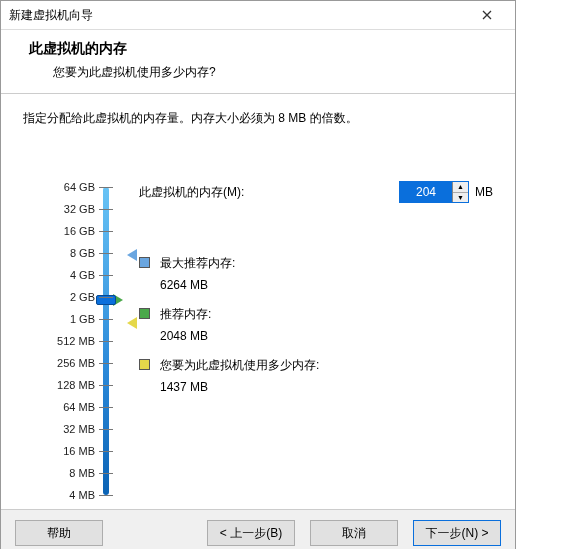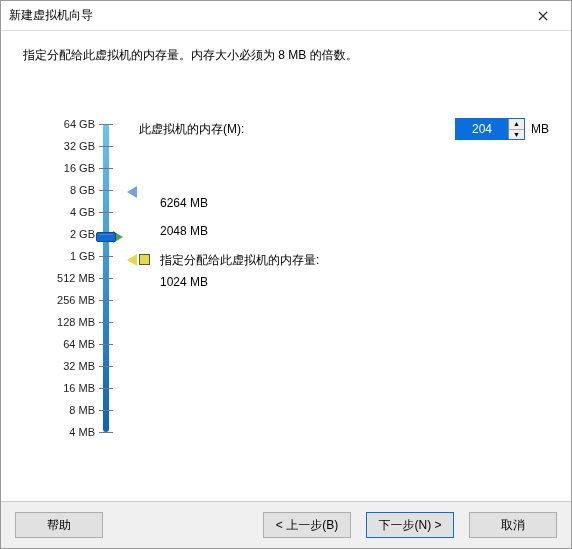"新建虚拟机向导" .window { width: 572px -> 516px }
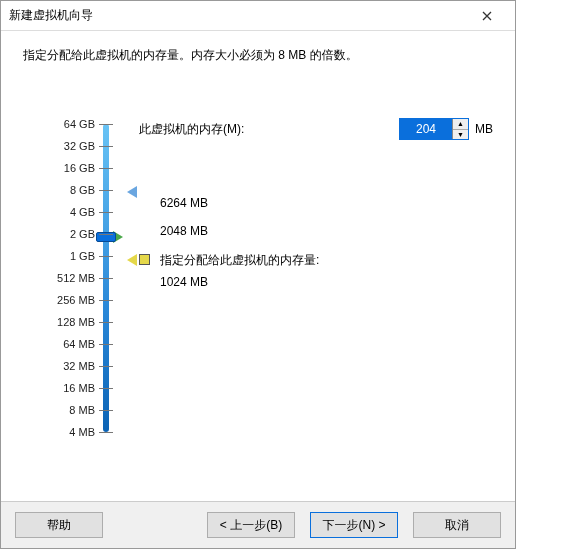"此虚拟机的内存" div.header { html: none -> <div> <h1>此虚拟机的内存</h1> <p>您要为此虚拟机使用多少内存?</p> </div> }
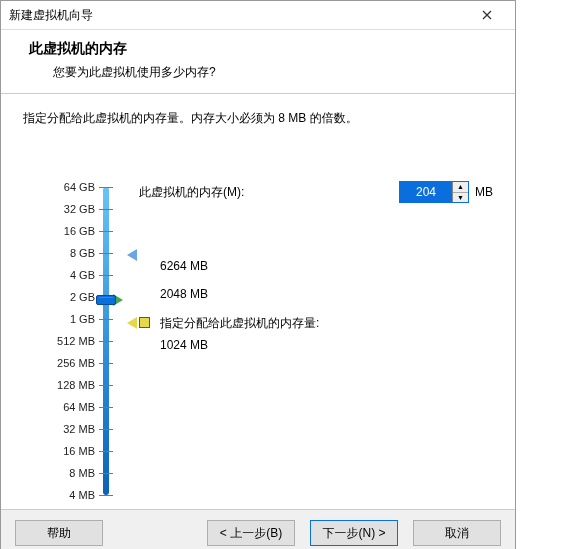"最大推荐内存:" div.hint { html: none -> <div> <div></div> <div>最大推荐内存:</div> </div> }
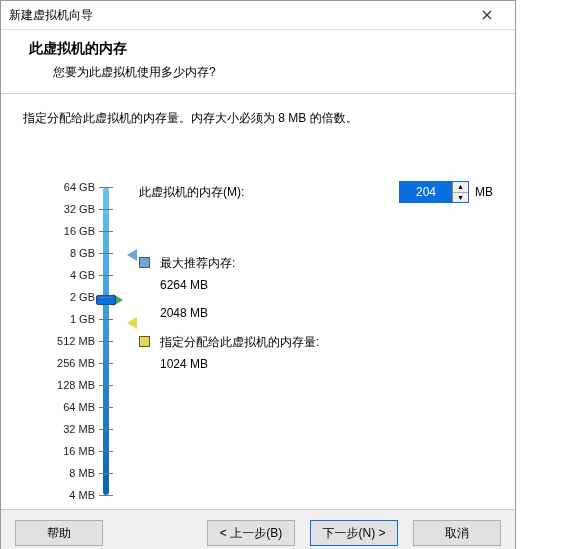"推荐内存:" div.hint { html: none -> <div> <div></div> <div>推荐内存:</div> </div> }
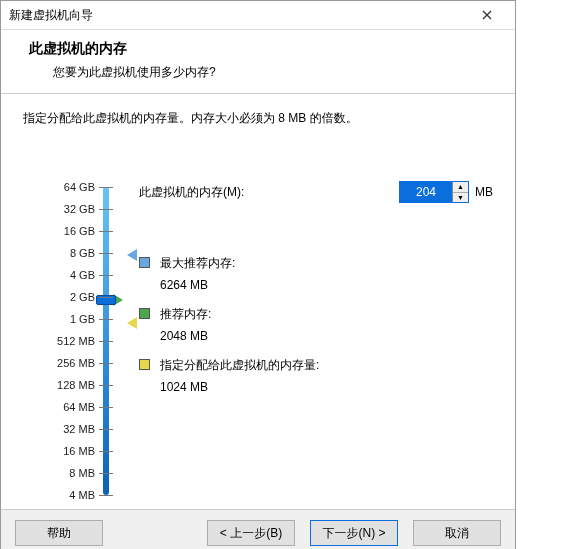"指定分配给此虚拟机的内存量:" div.hint-body { text: 指定分配给此虚拟机的内存量 -> 您要为此虚拟机使用多少内存 }
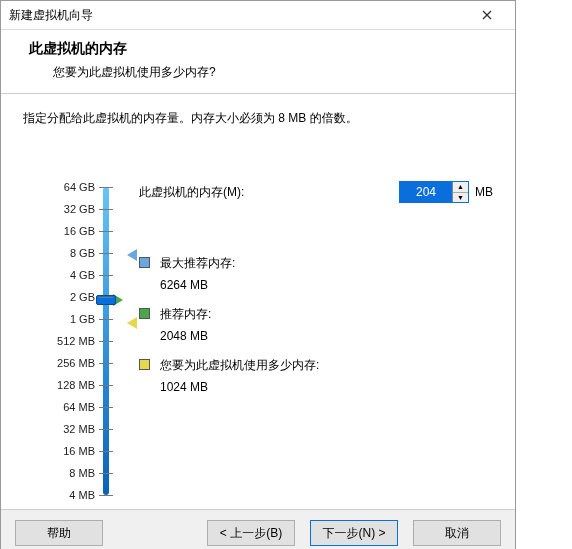"1024 MB" div.hint-value { text: 1024 -> 1437 }
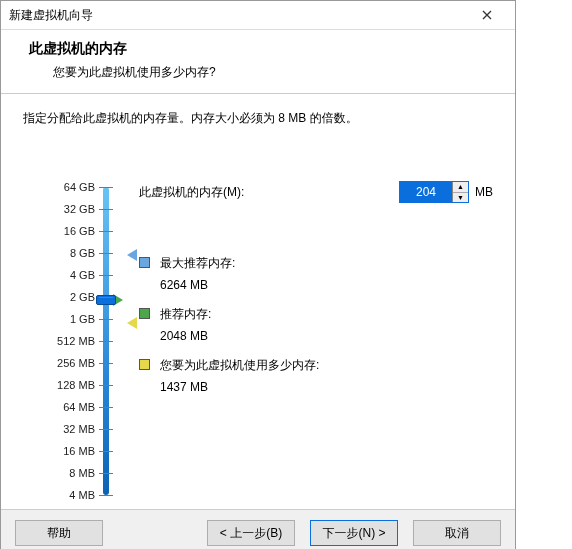"下一步(N) >" div.btn { order: before "取消" -> after "取消" }
